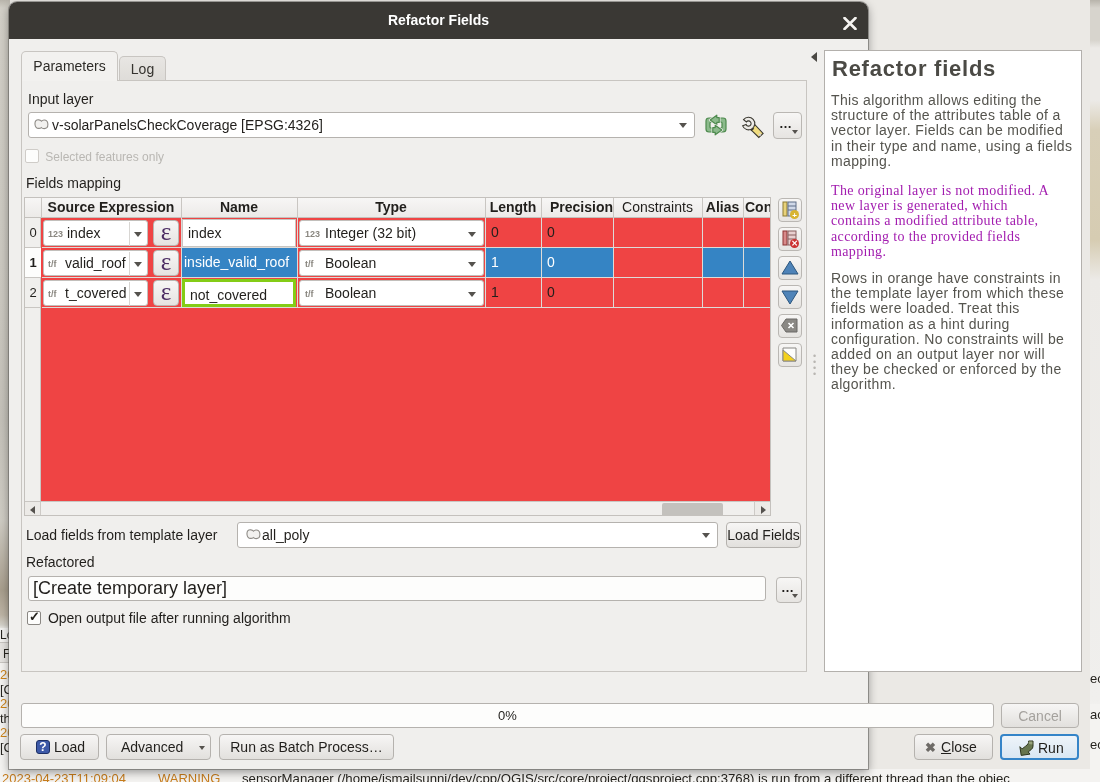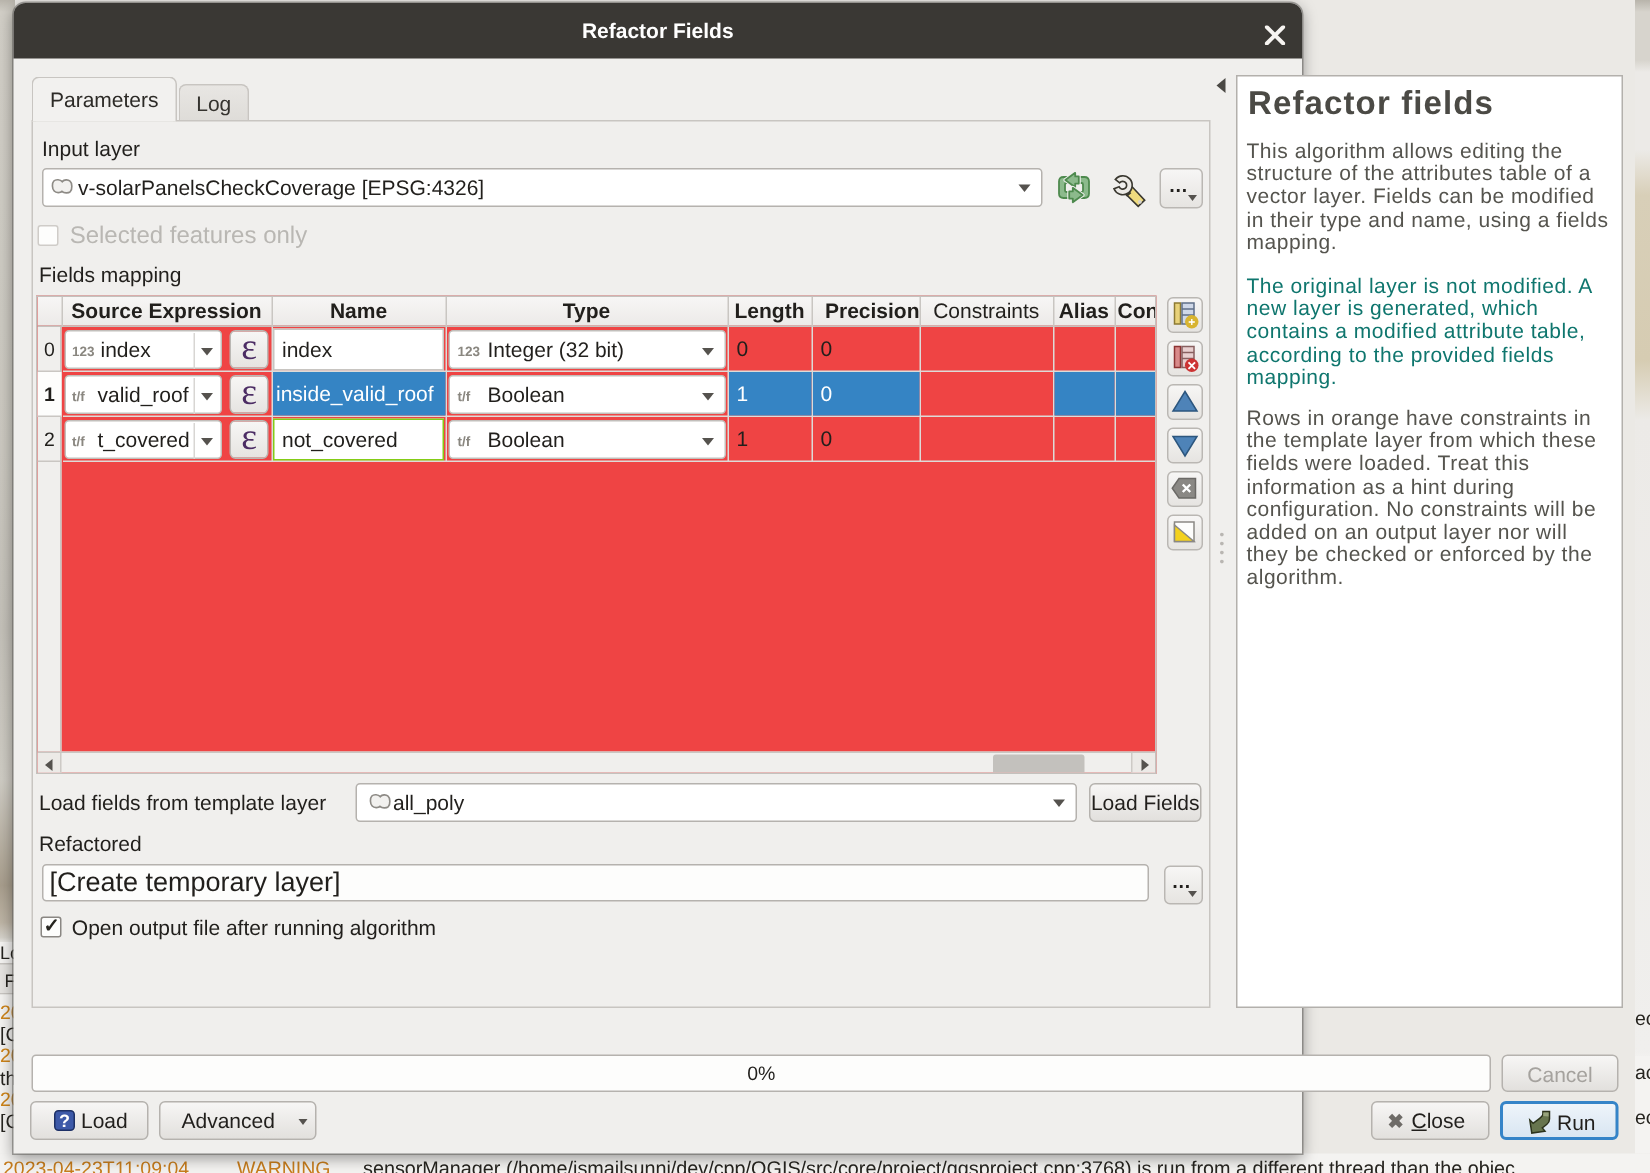"Selected features only" div.abs { font-size: 16px -> 12px }
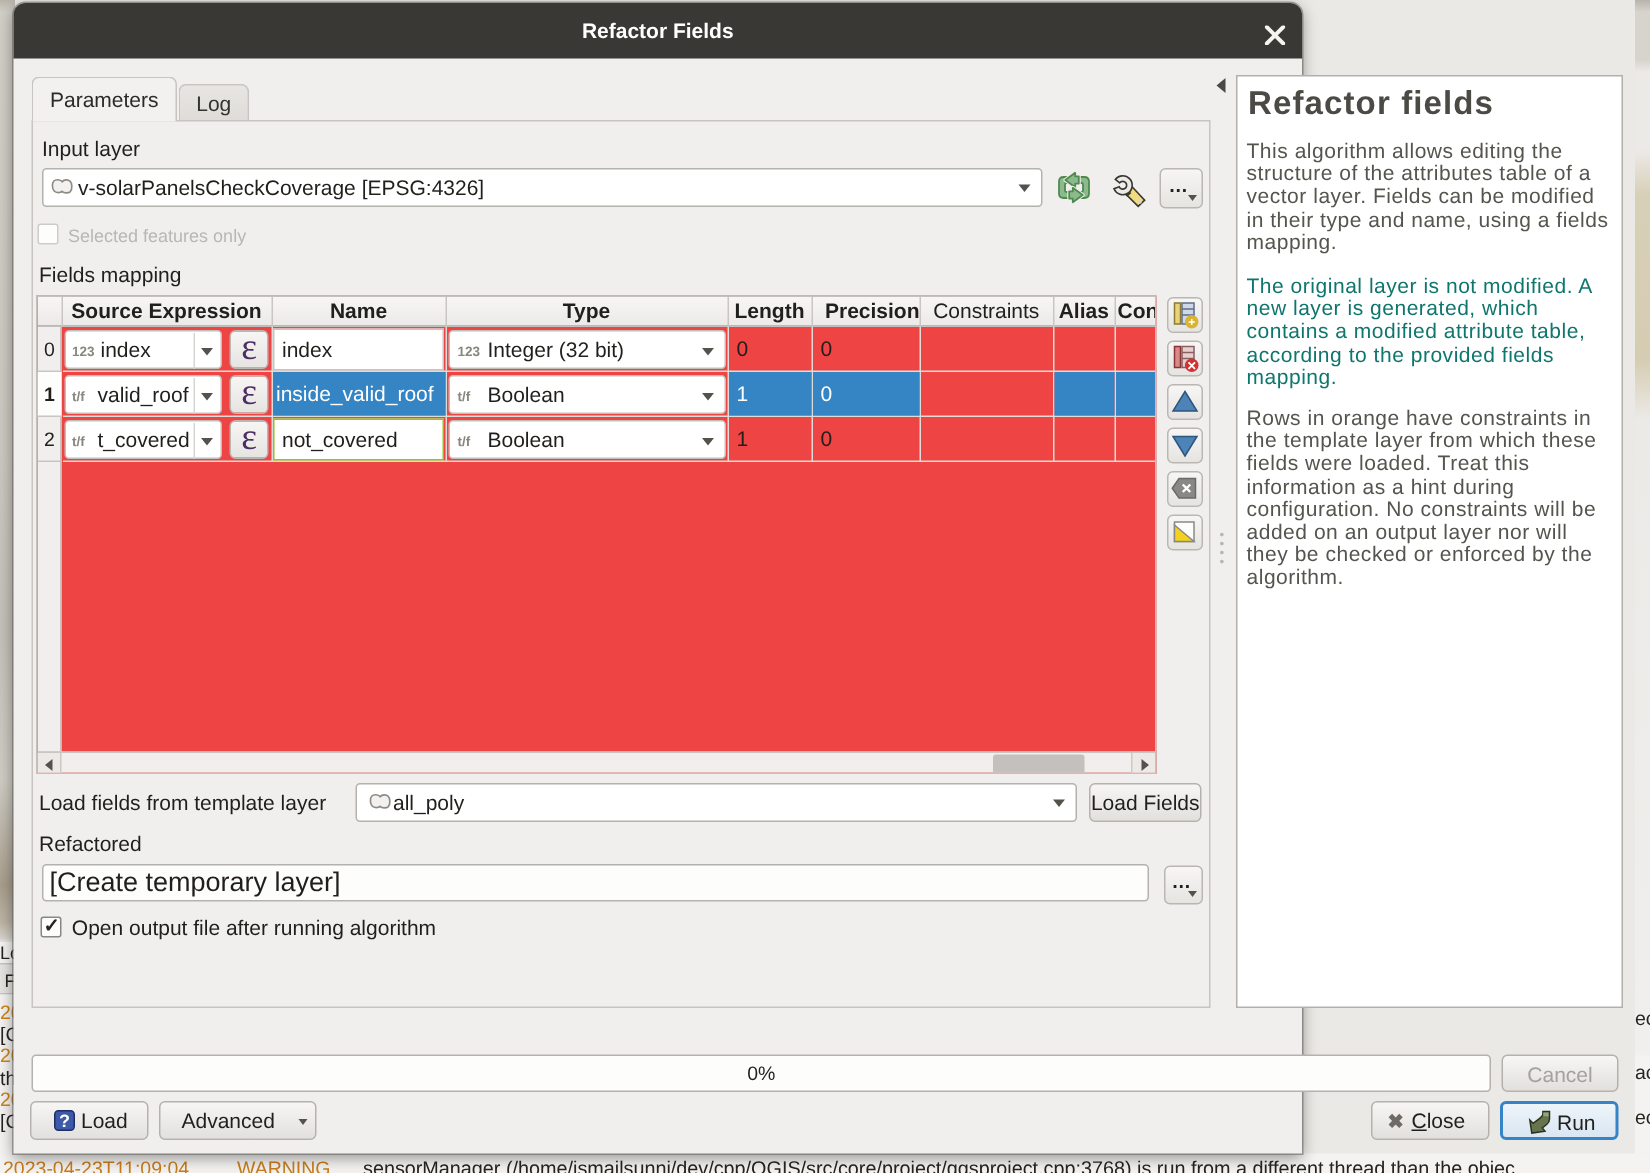"The original layer is not" div.abs { color: #0f766e -> #a21caf; font-family: none -> Liberation Serif, serif }
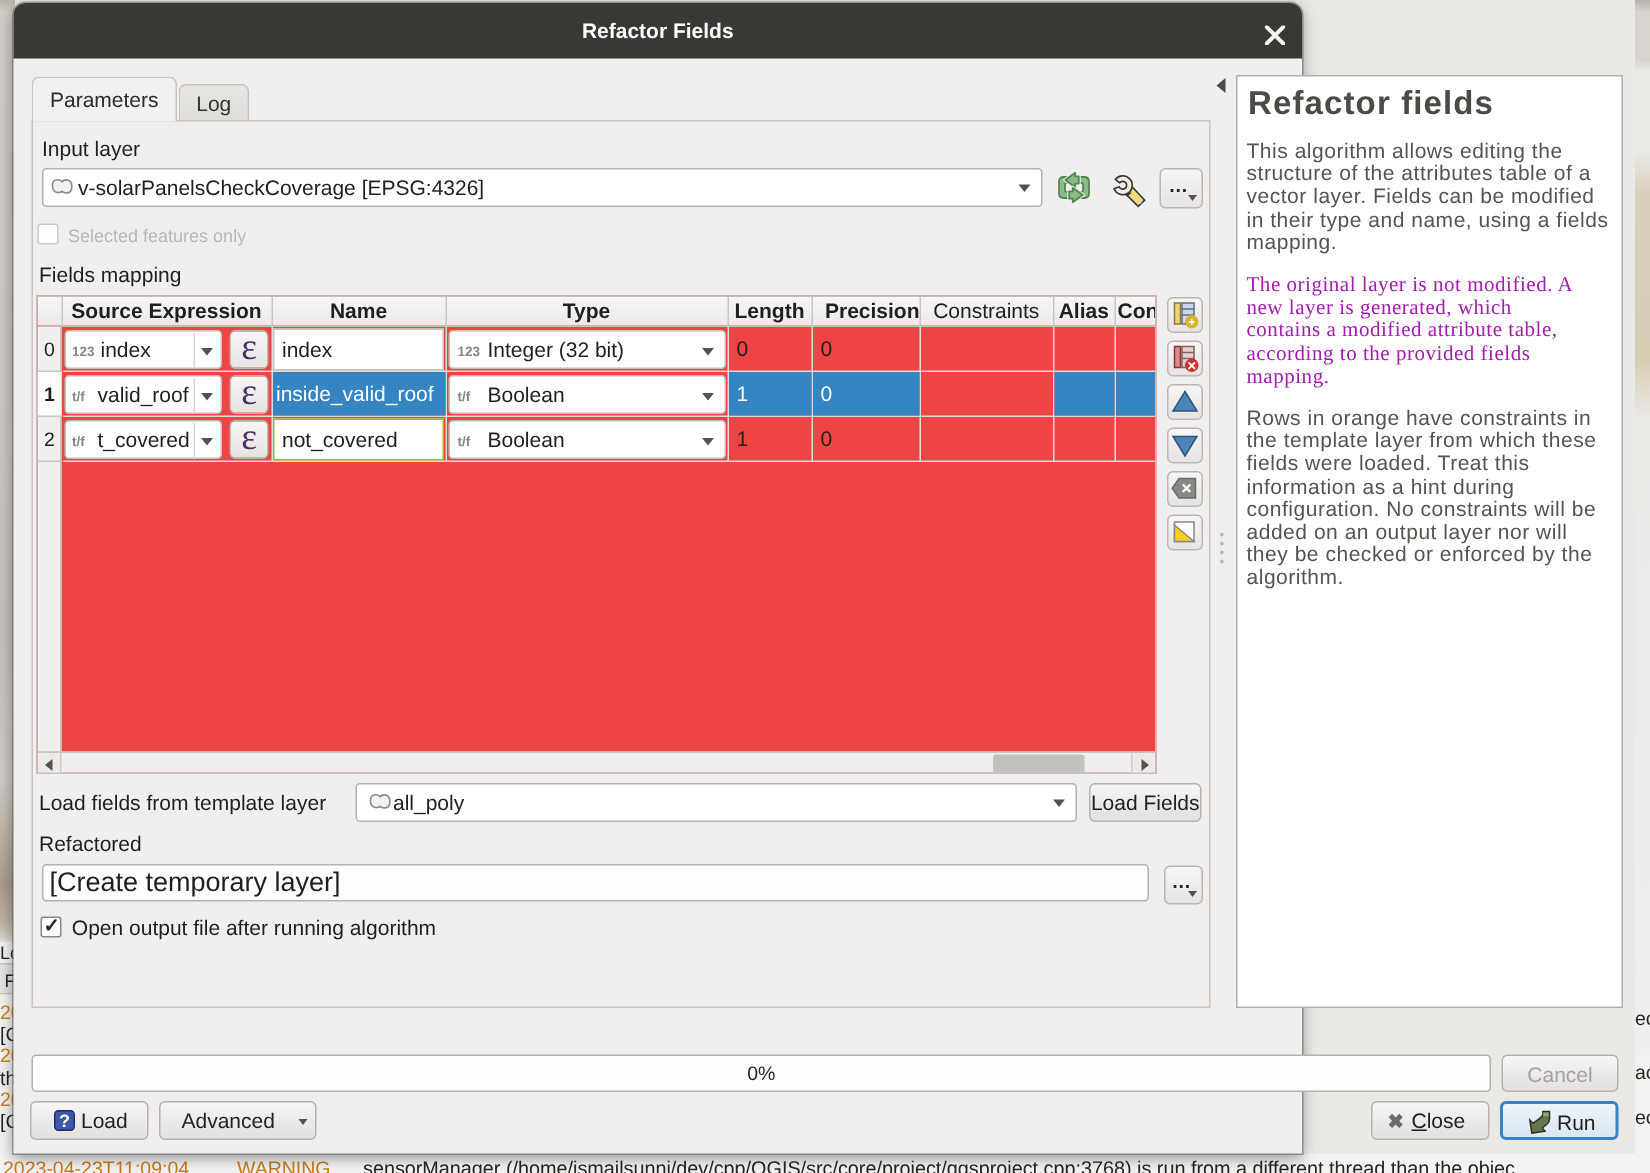"not_covered" div.abs { border: 1px solid #84cc16 -> 3px solid #84cc16 }
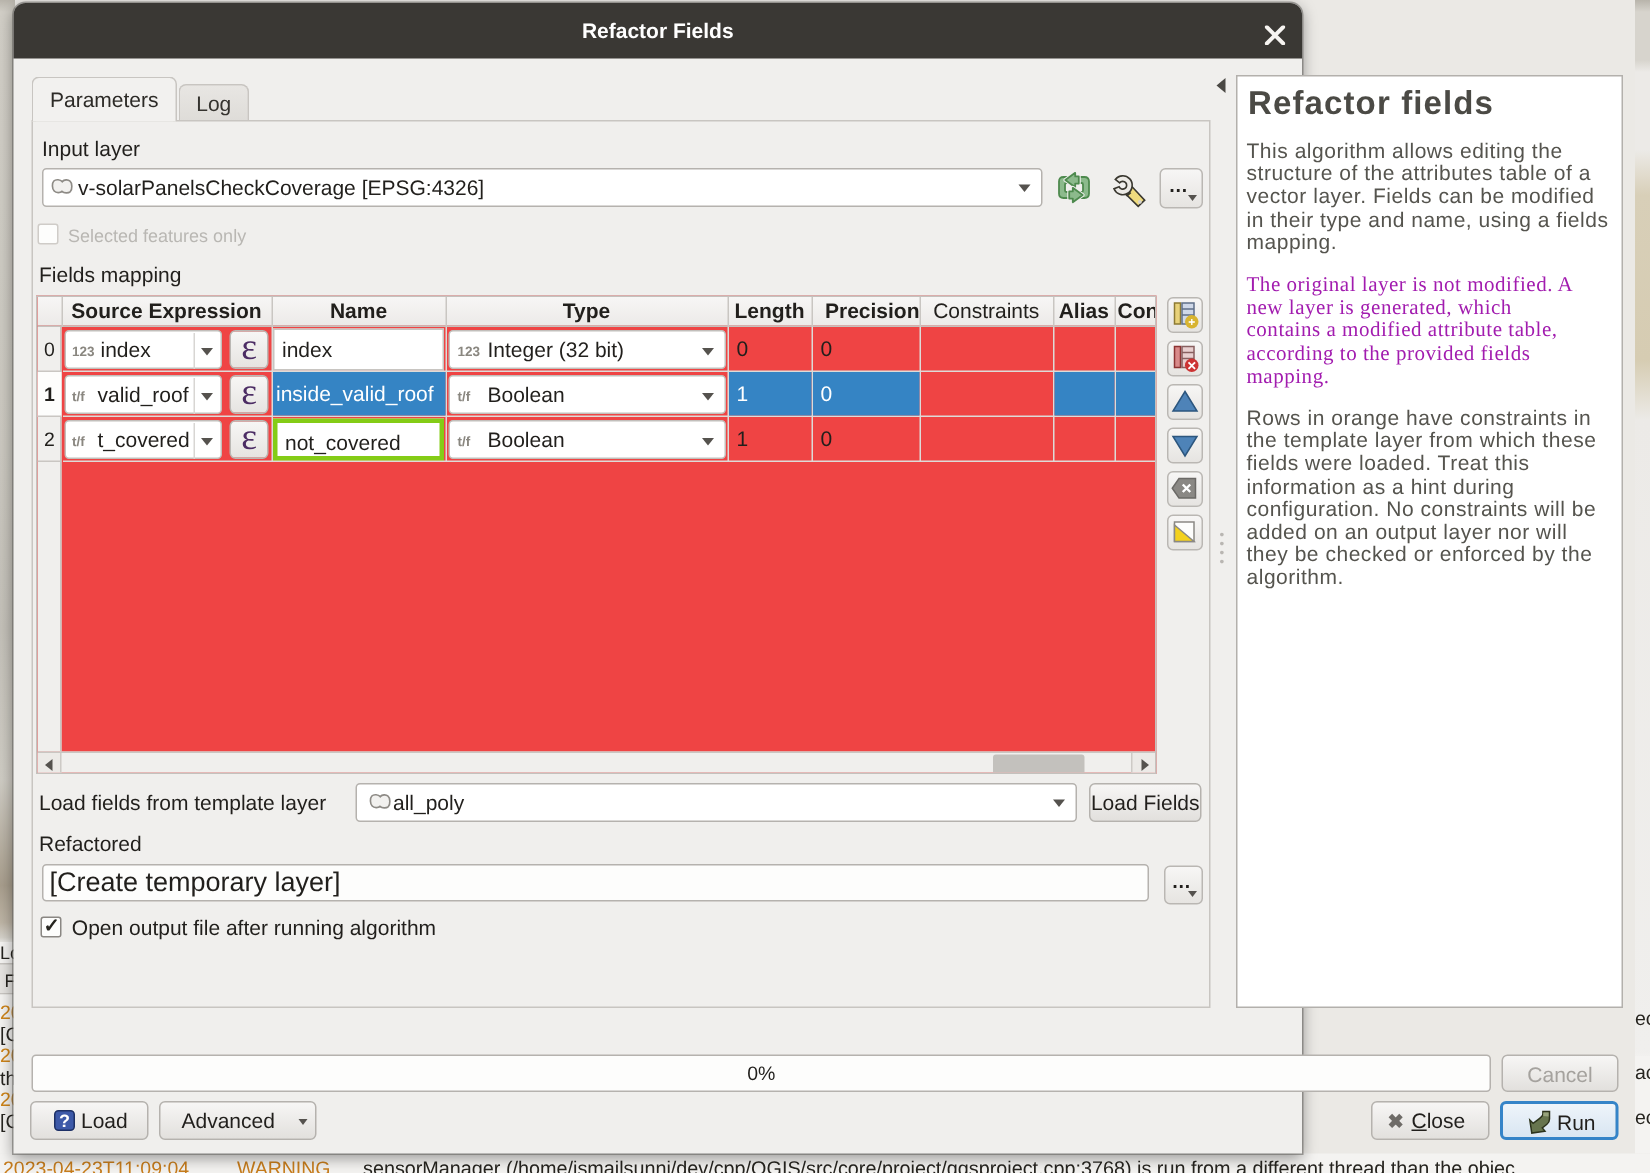"Run as Batch Process…" div.btn { html: none -> <div>Run as Batch Process…</div> }
